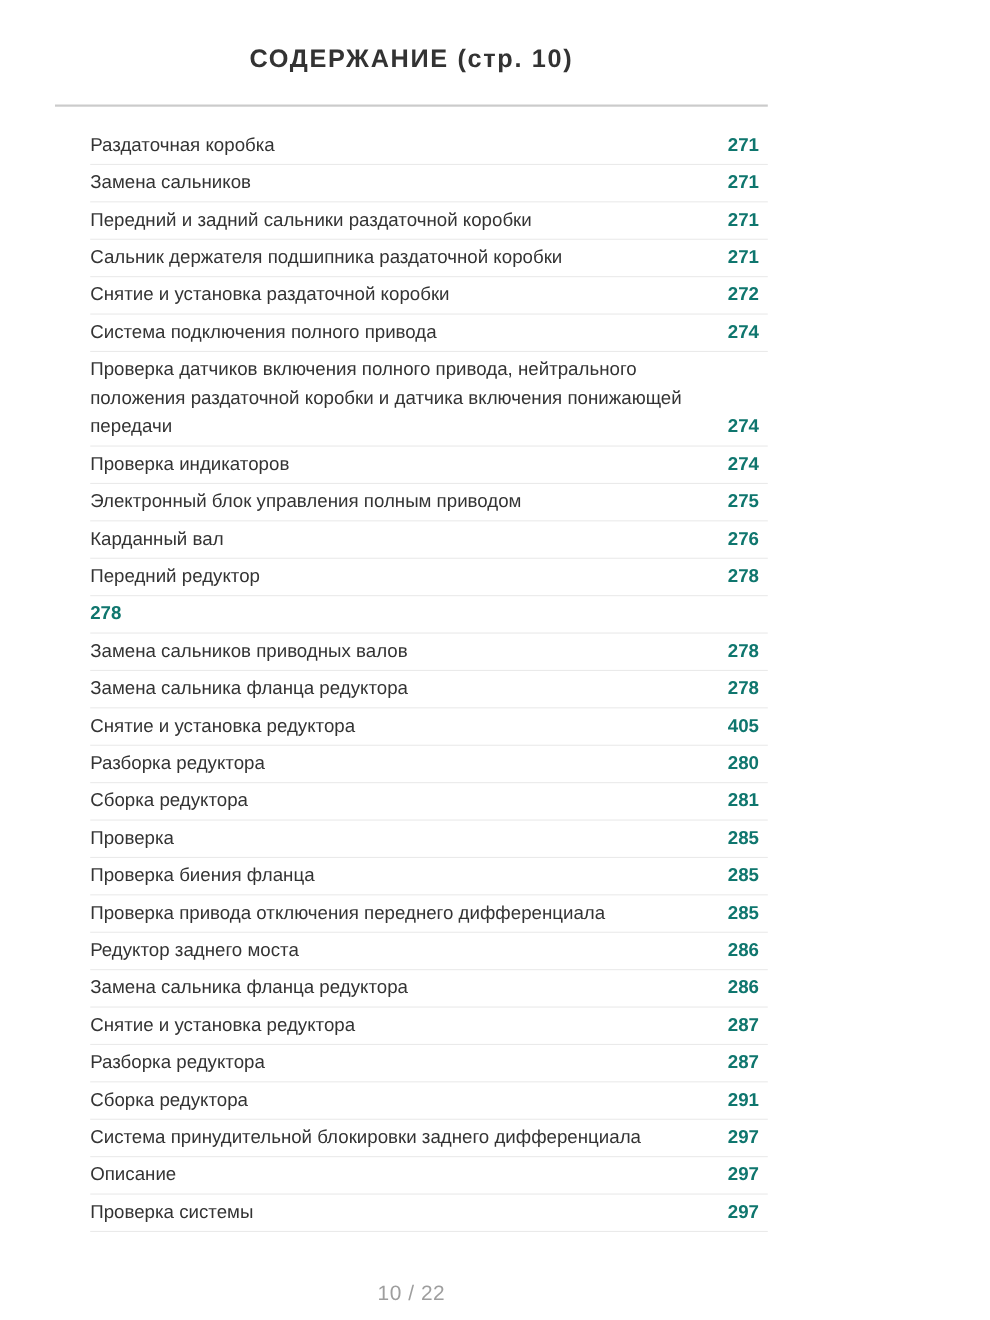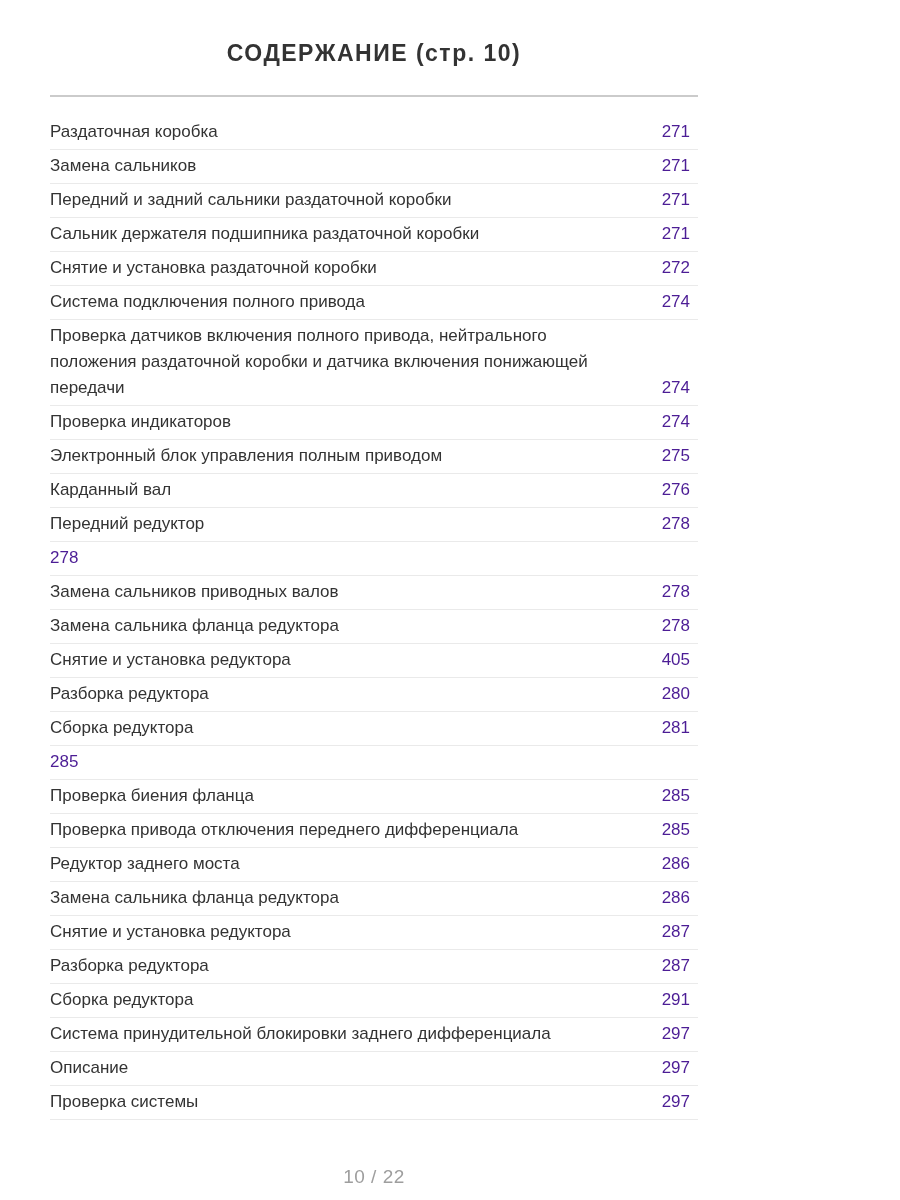"Раздаточная коробка" .toc-row { margin-left: none -> 32px }
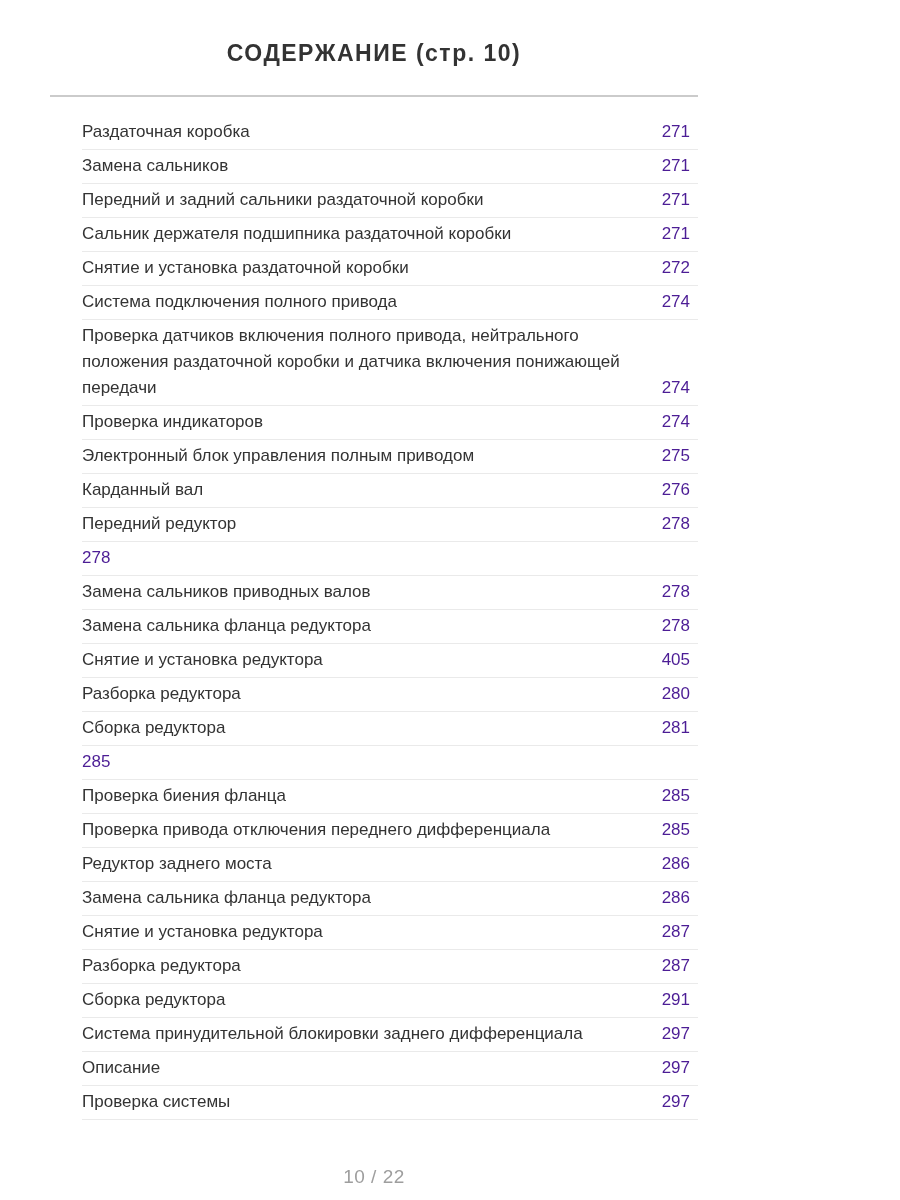"271" .toc-page { color: #4c1d95 -> #0f766e; font-weight: none -> bold }
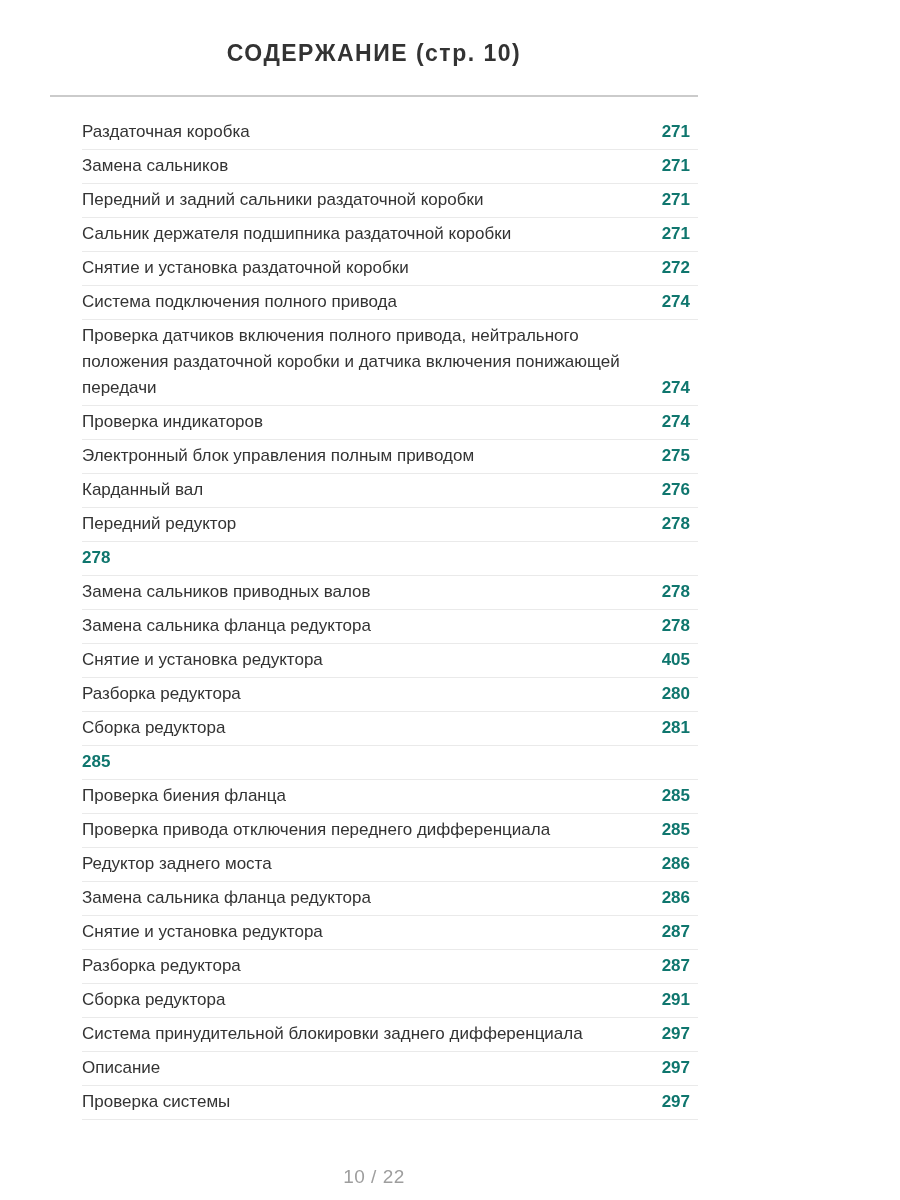"Проверка" span.toc-label { html: none -> <span>Проверка</span> }
